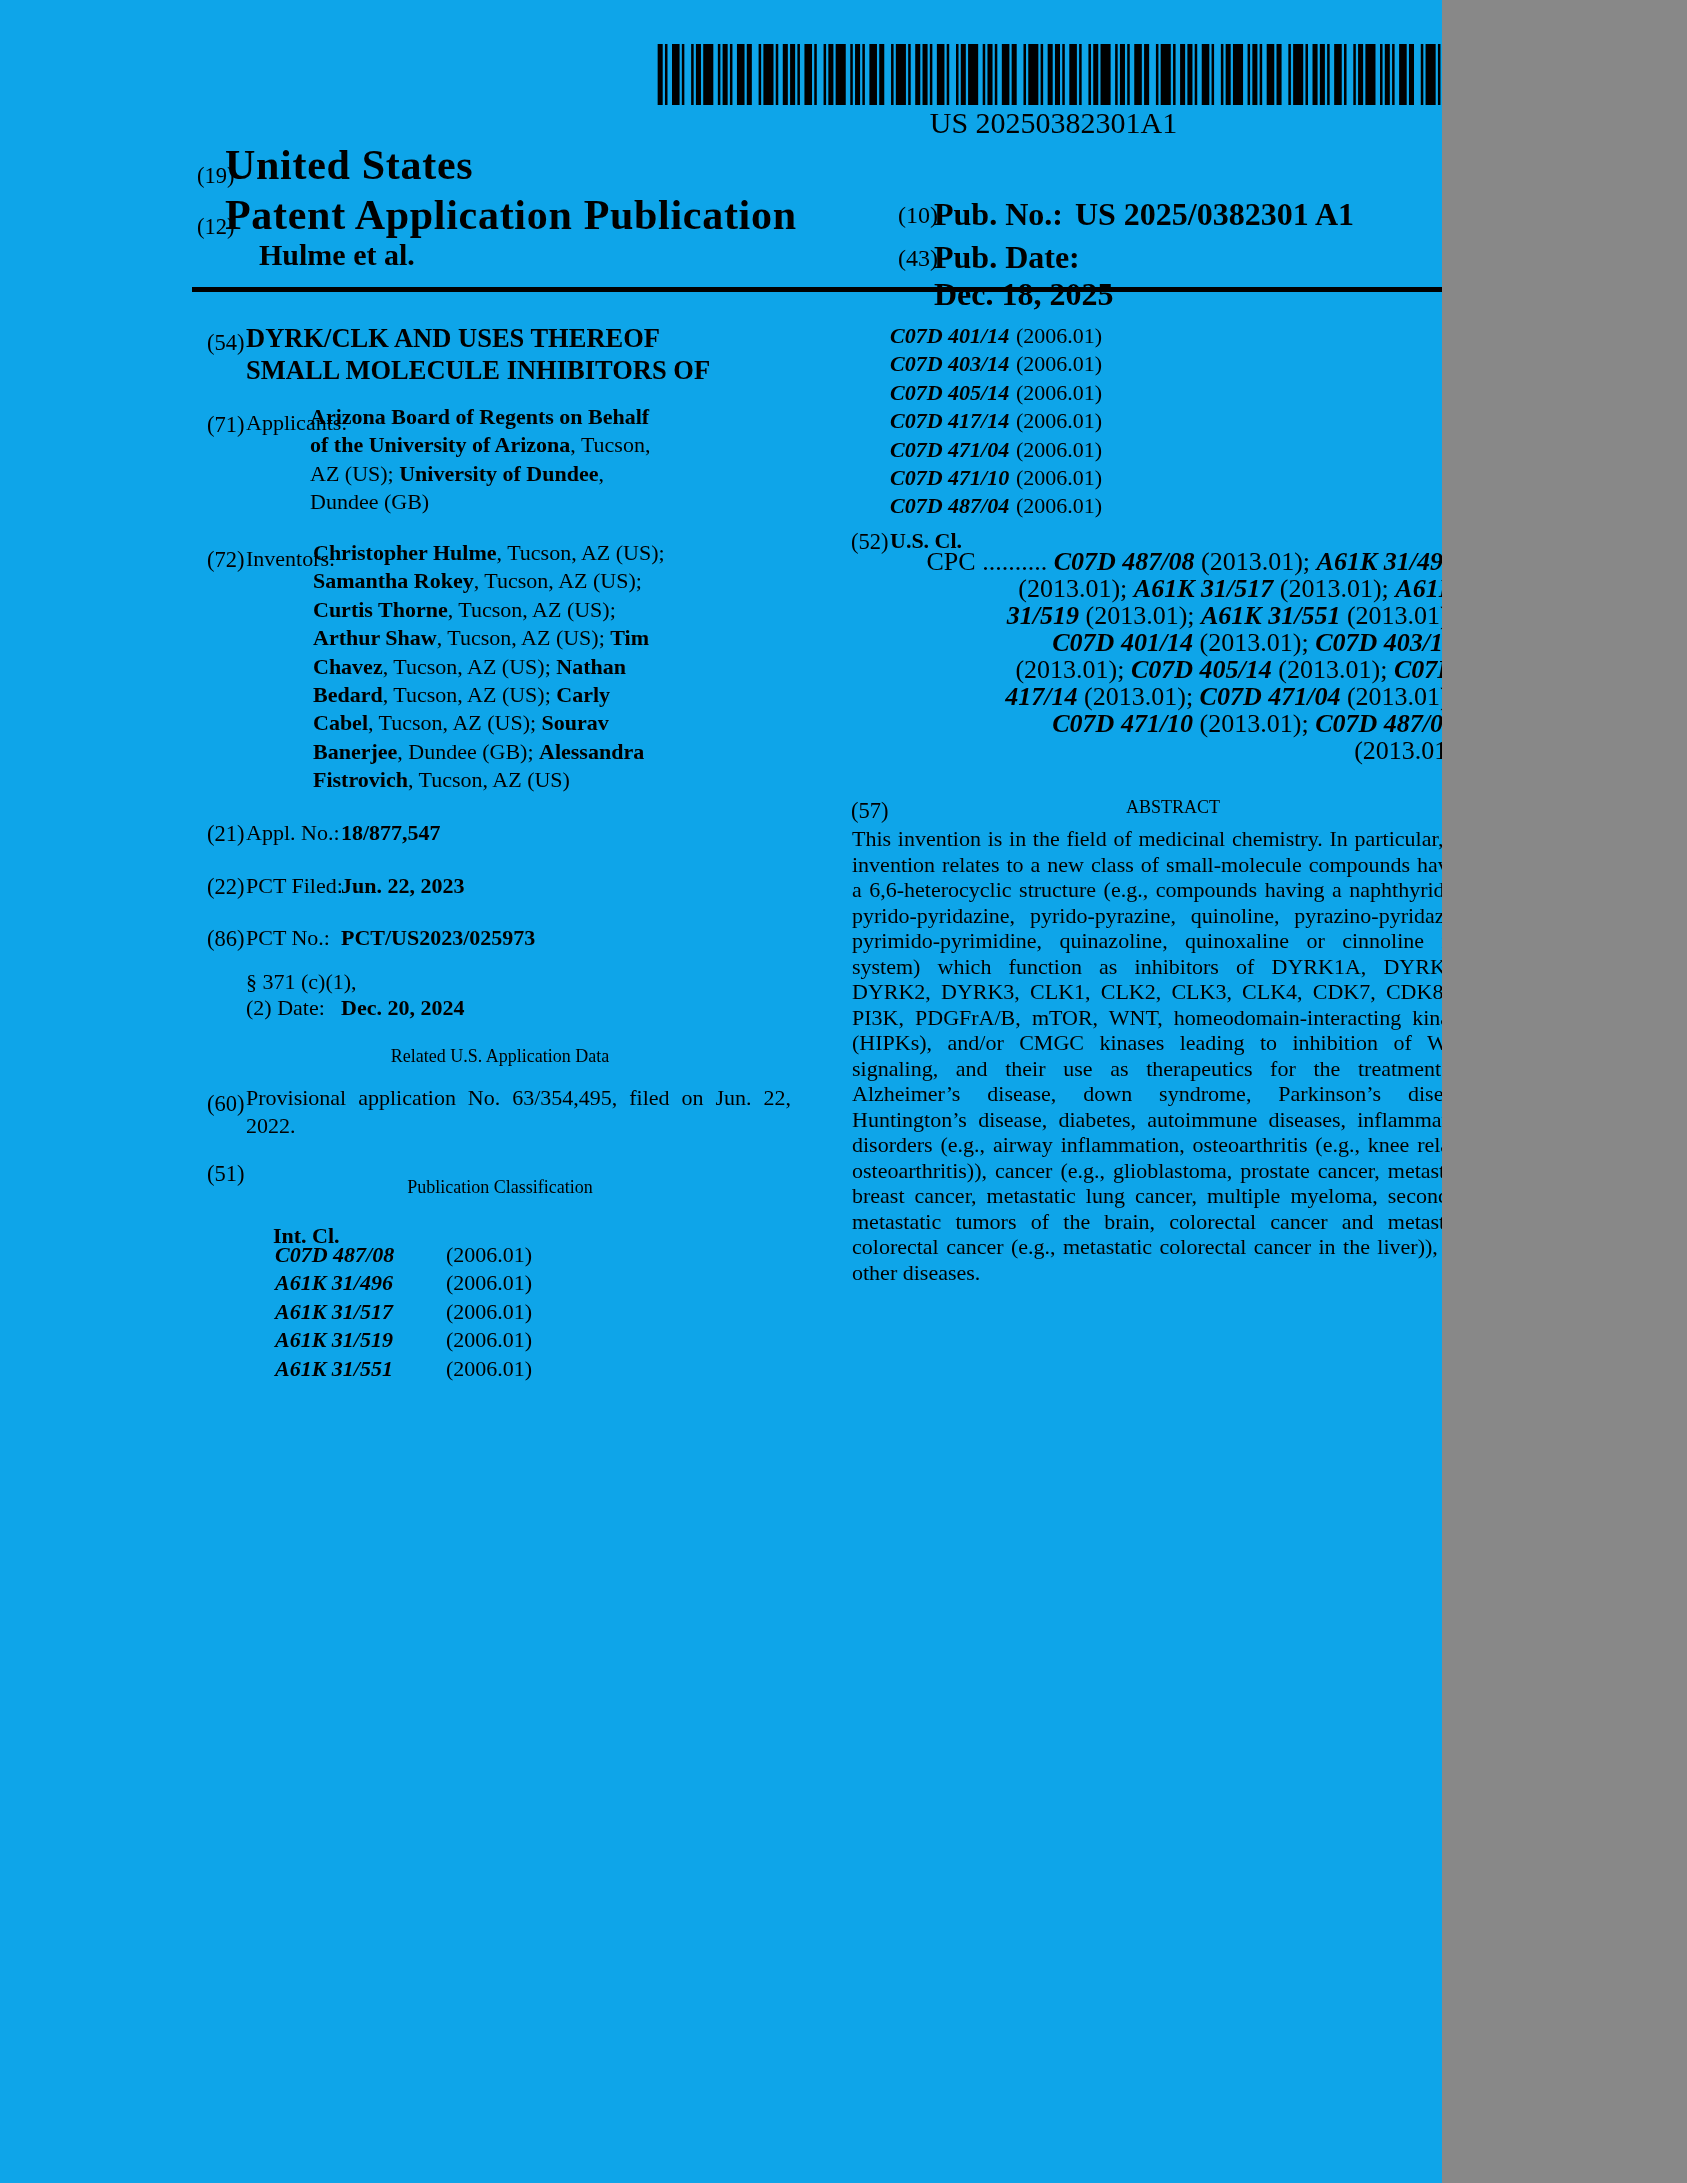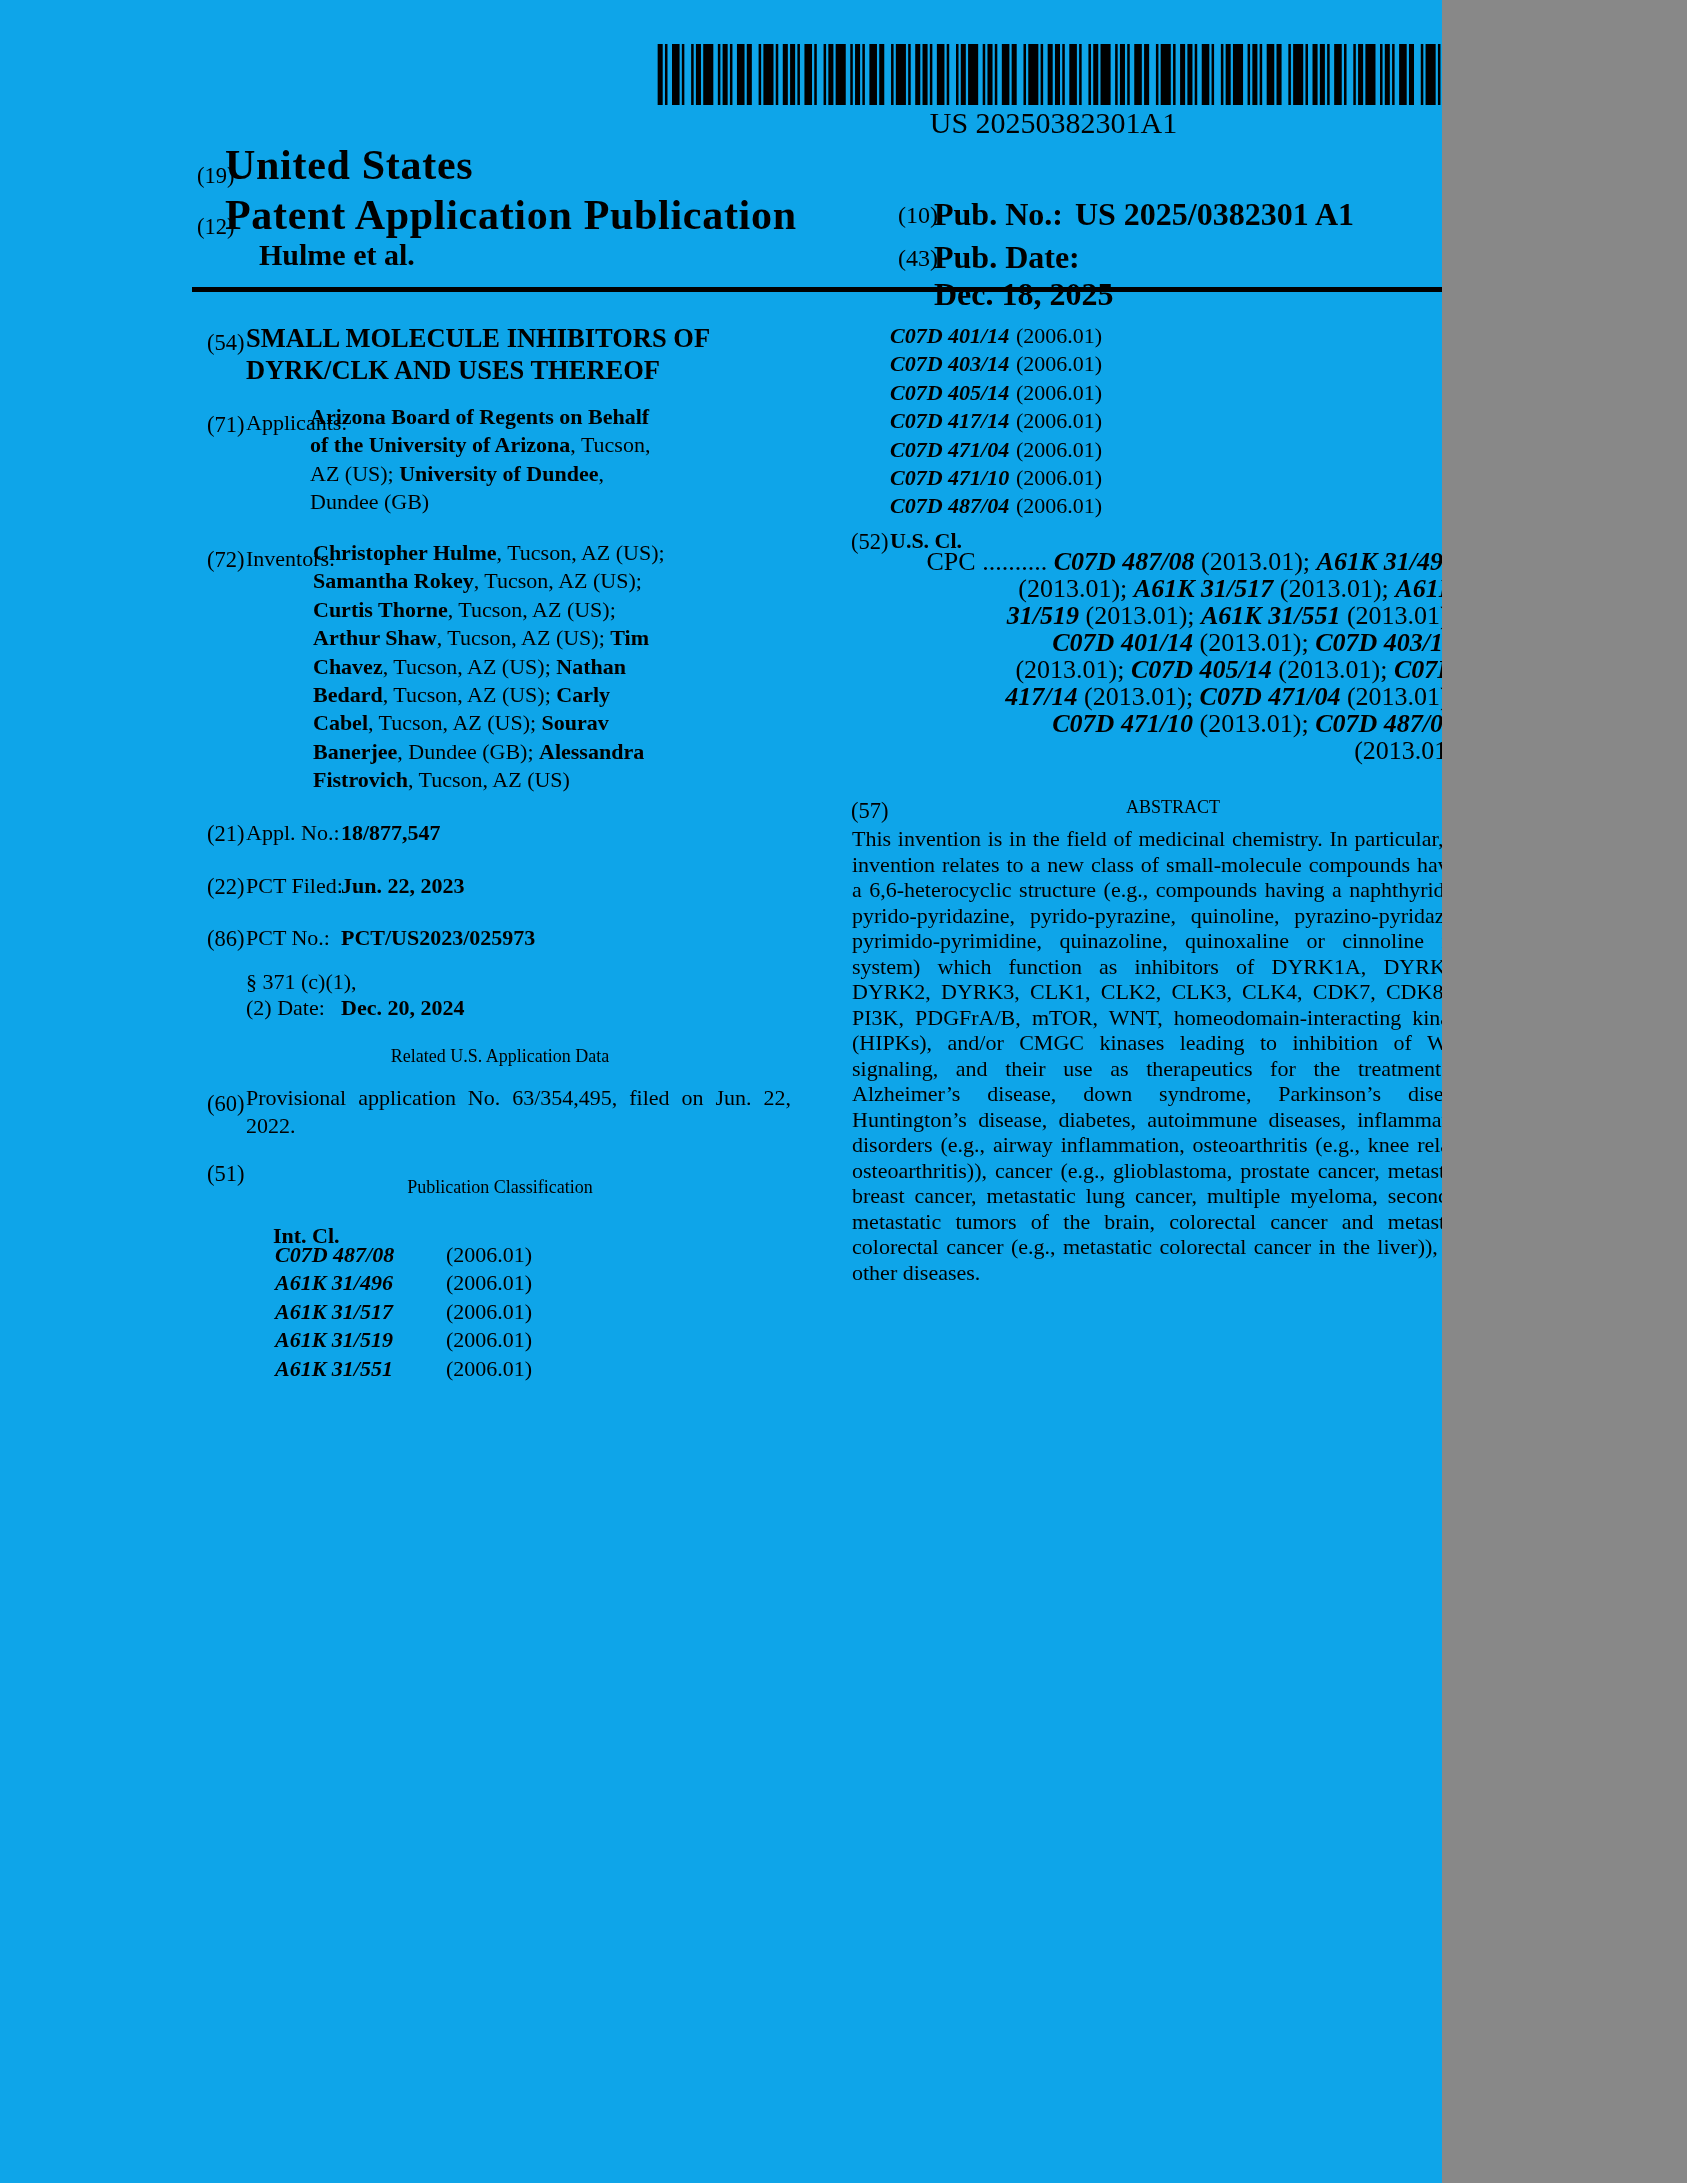"SMALL MOLECULE INHIBITORS OF" div.title-line { order: before "DYRK/CLK AND USES THEREOF" -> after "DYRK/CLK AND USES THEREOF" }
